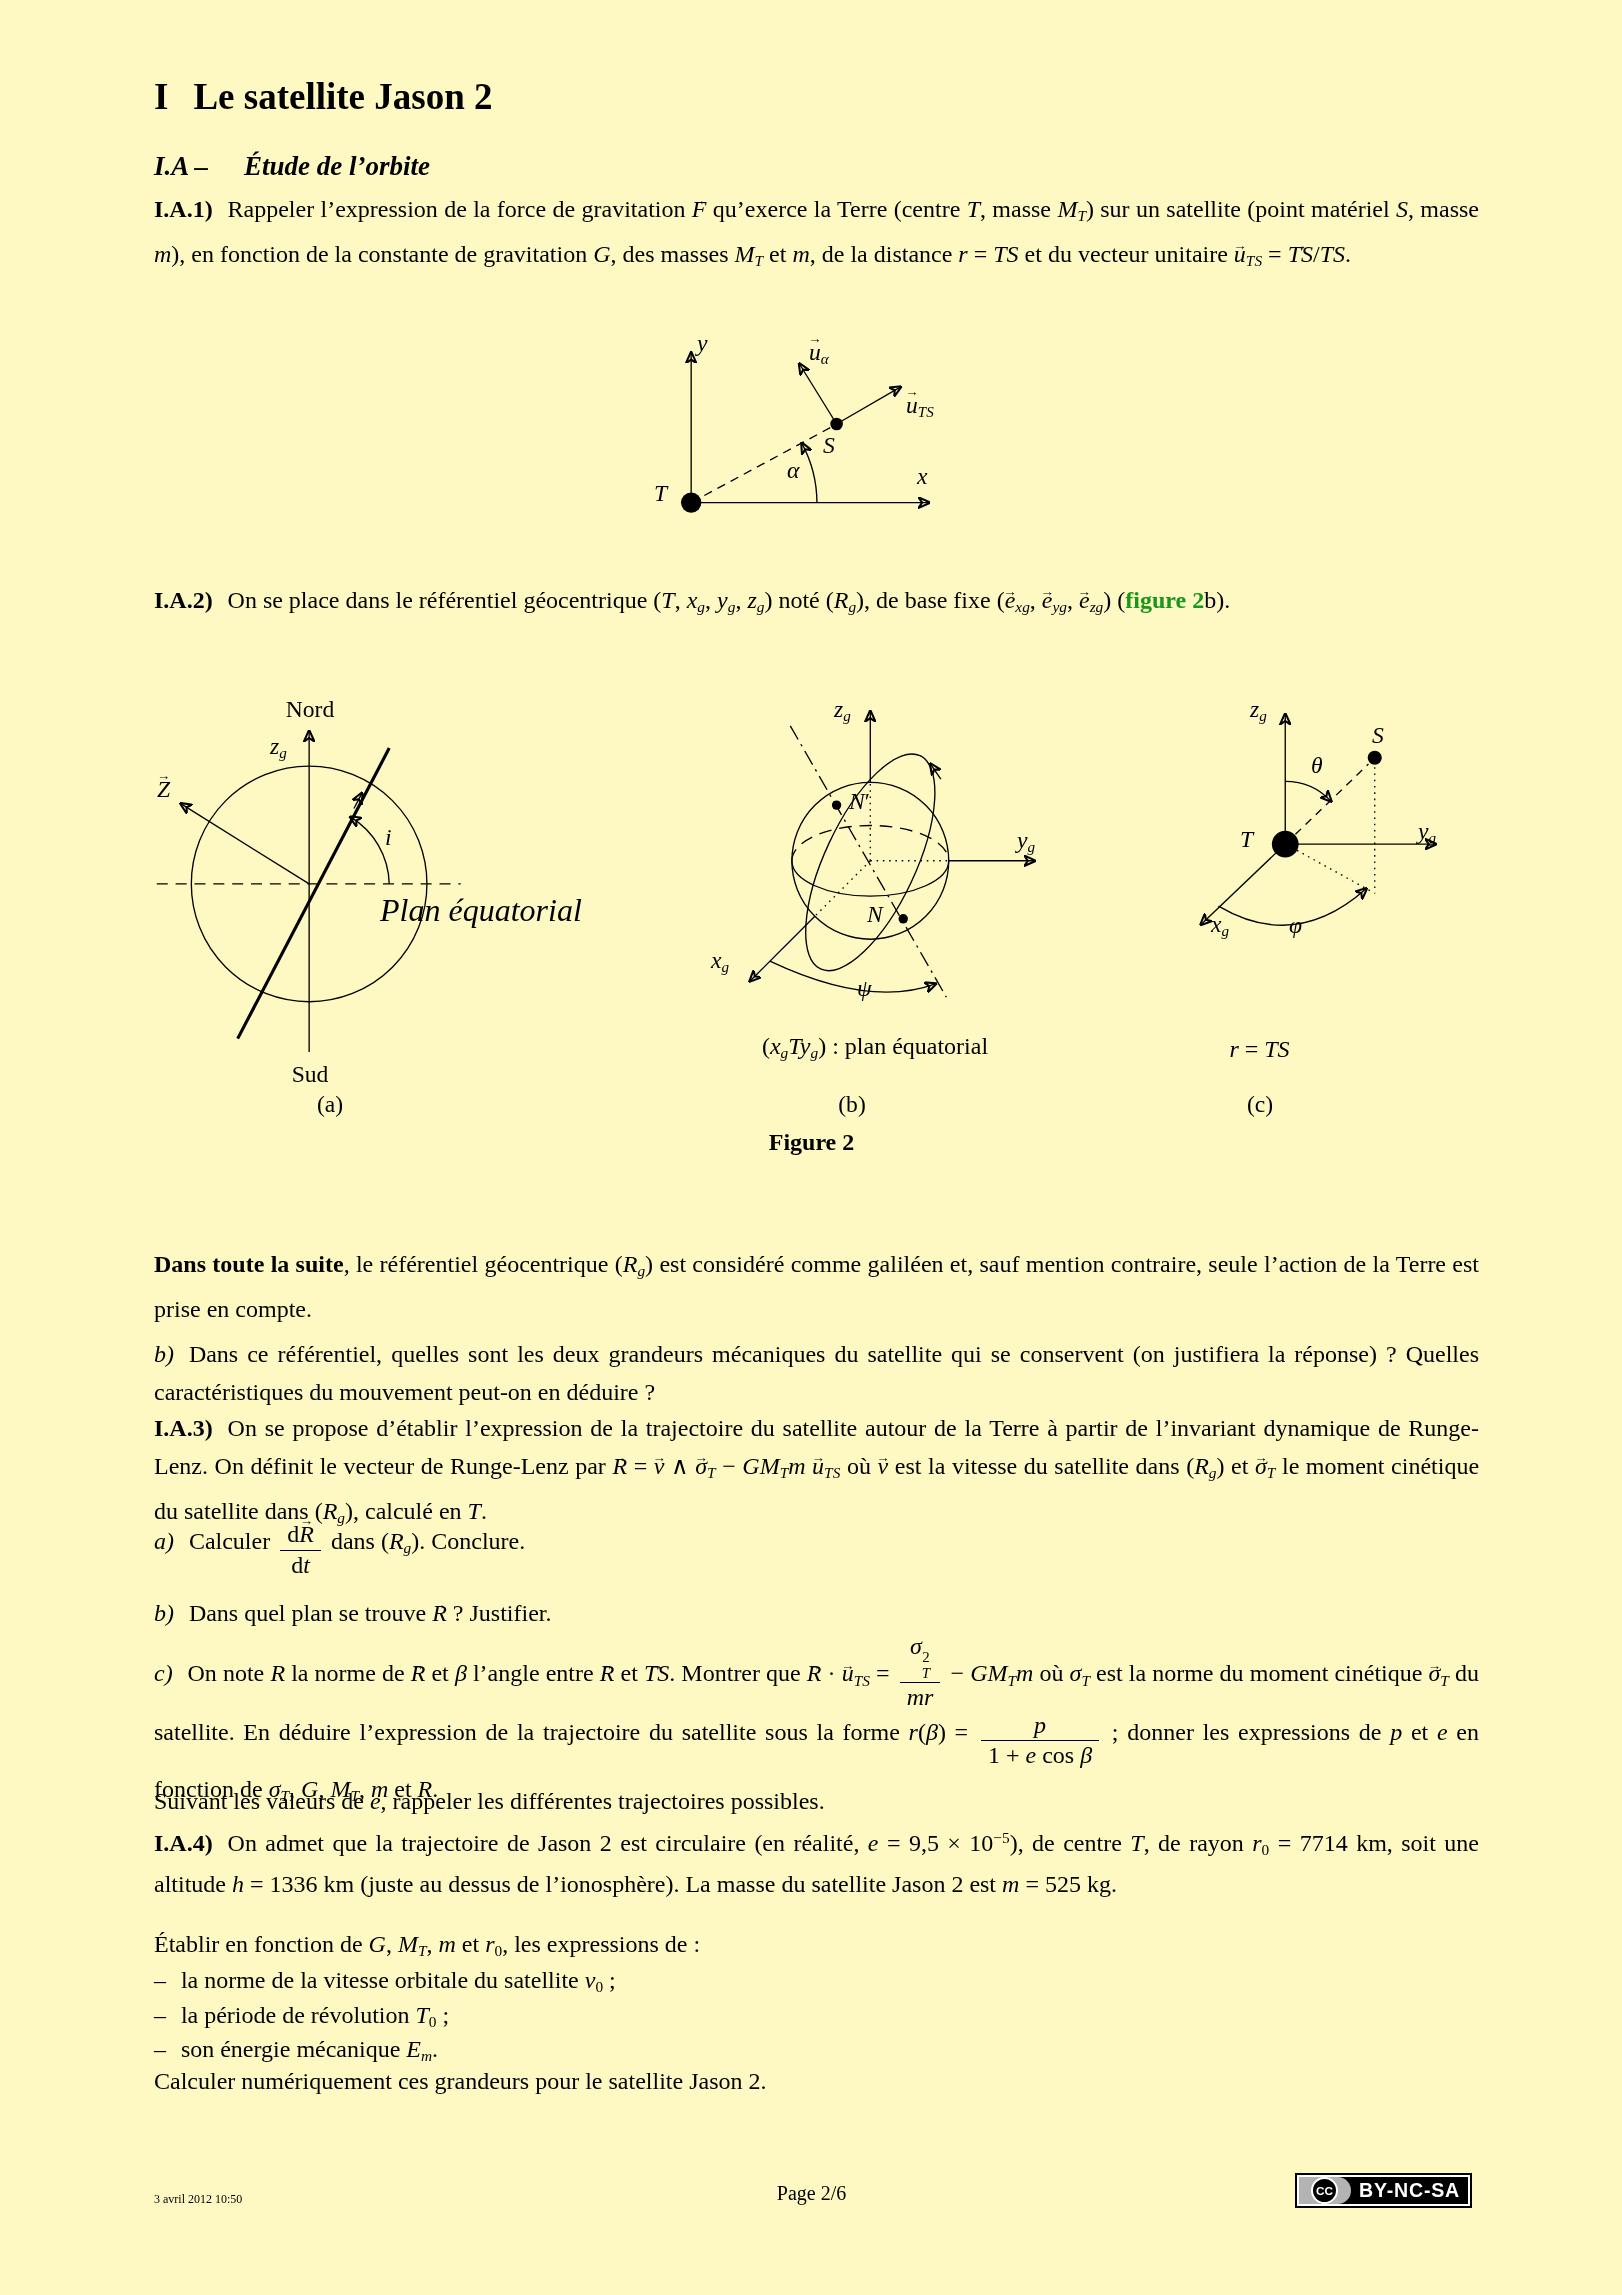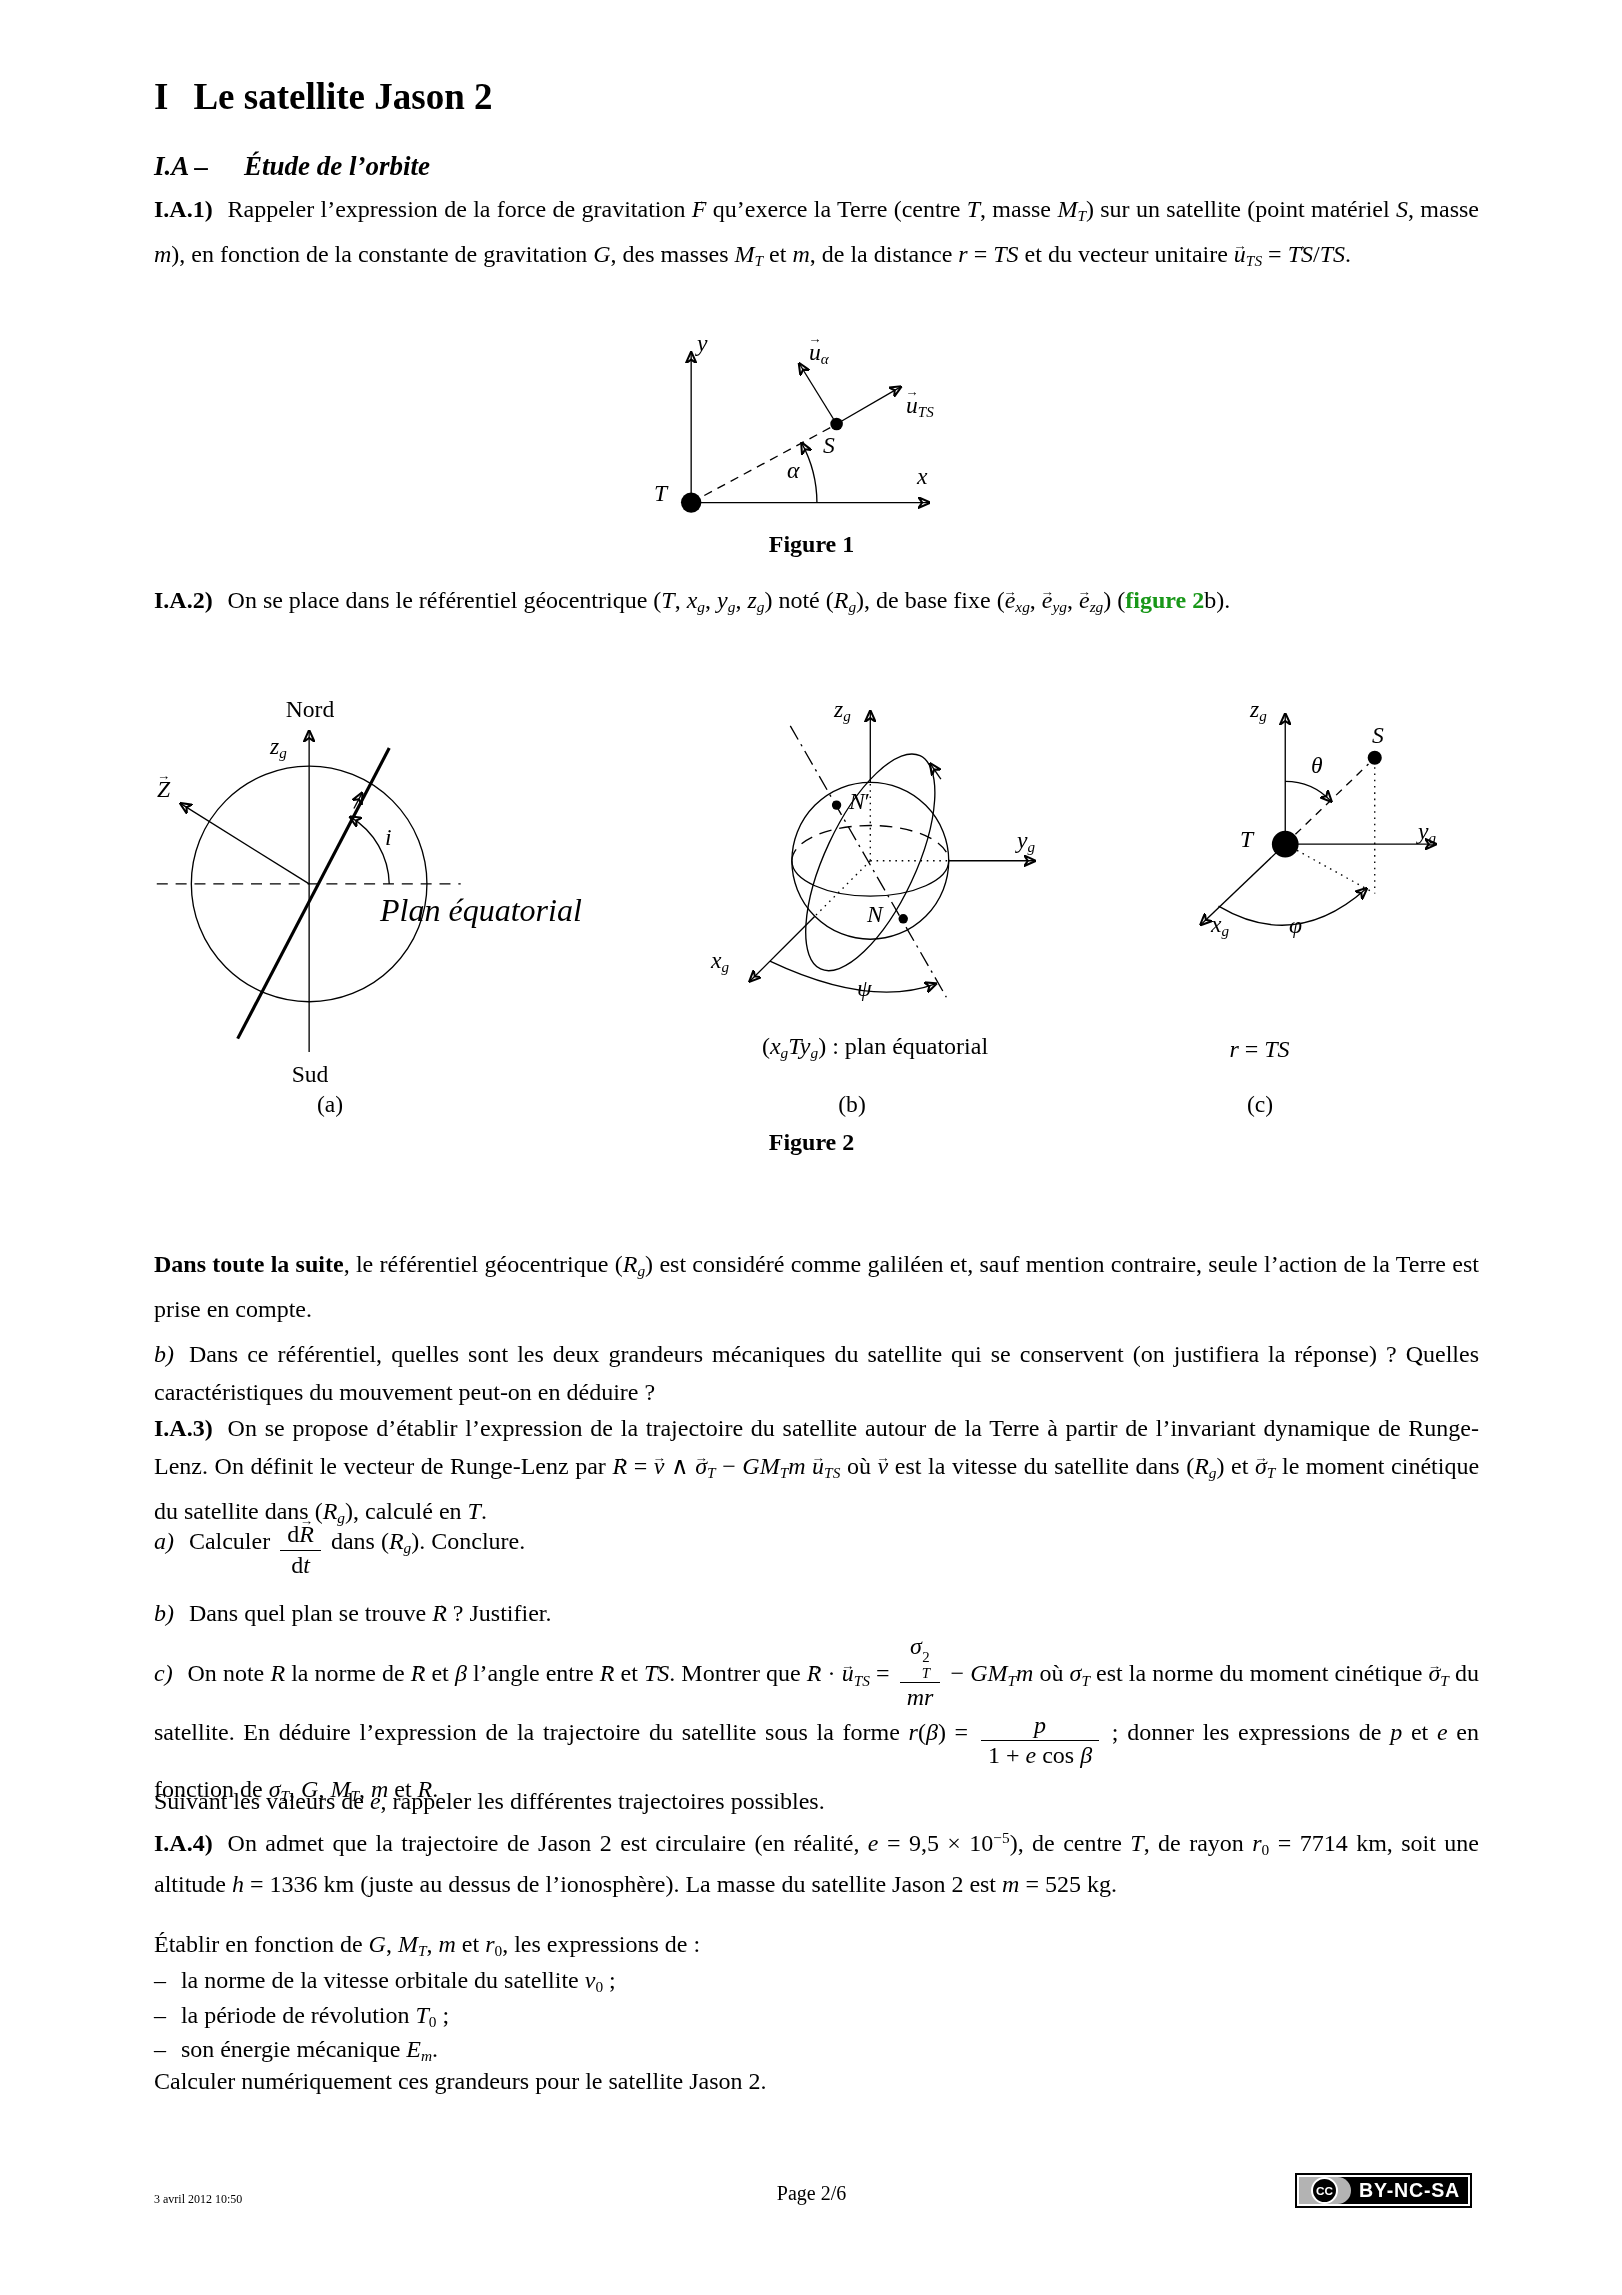"I Le satellite Jason 2" .page { background: #ffffff -> #fef9c3 }
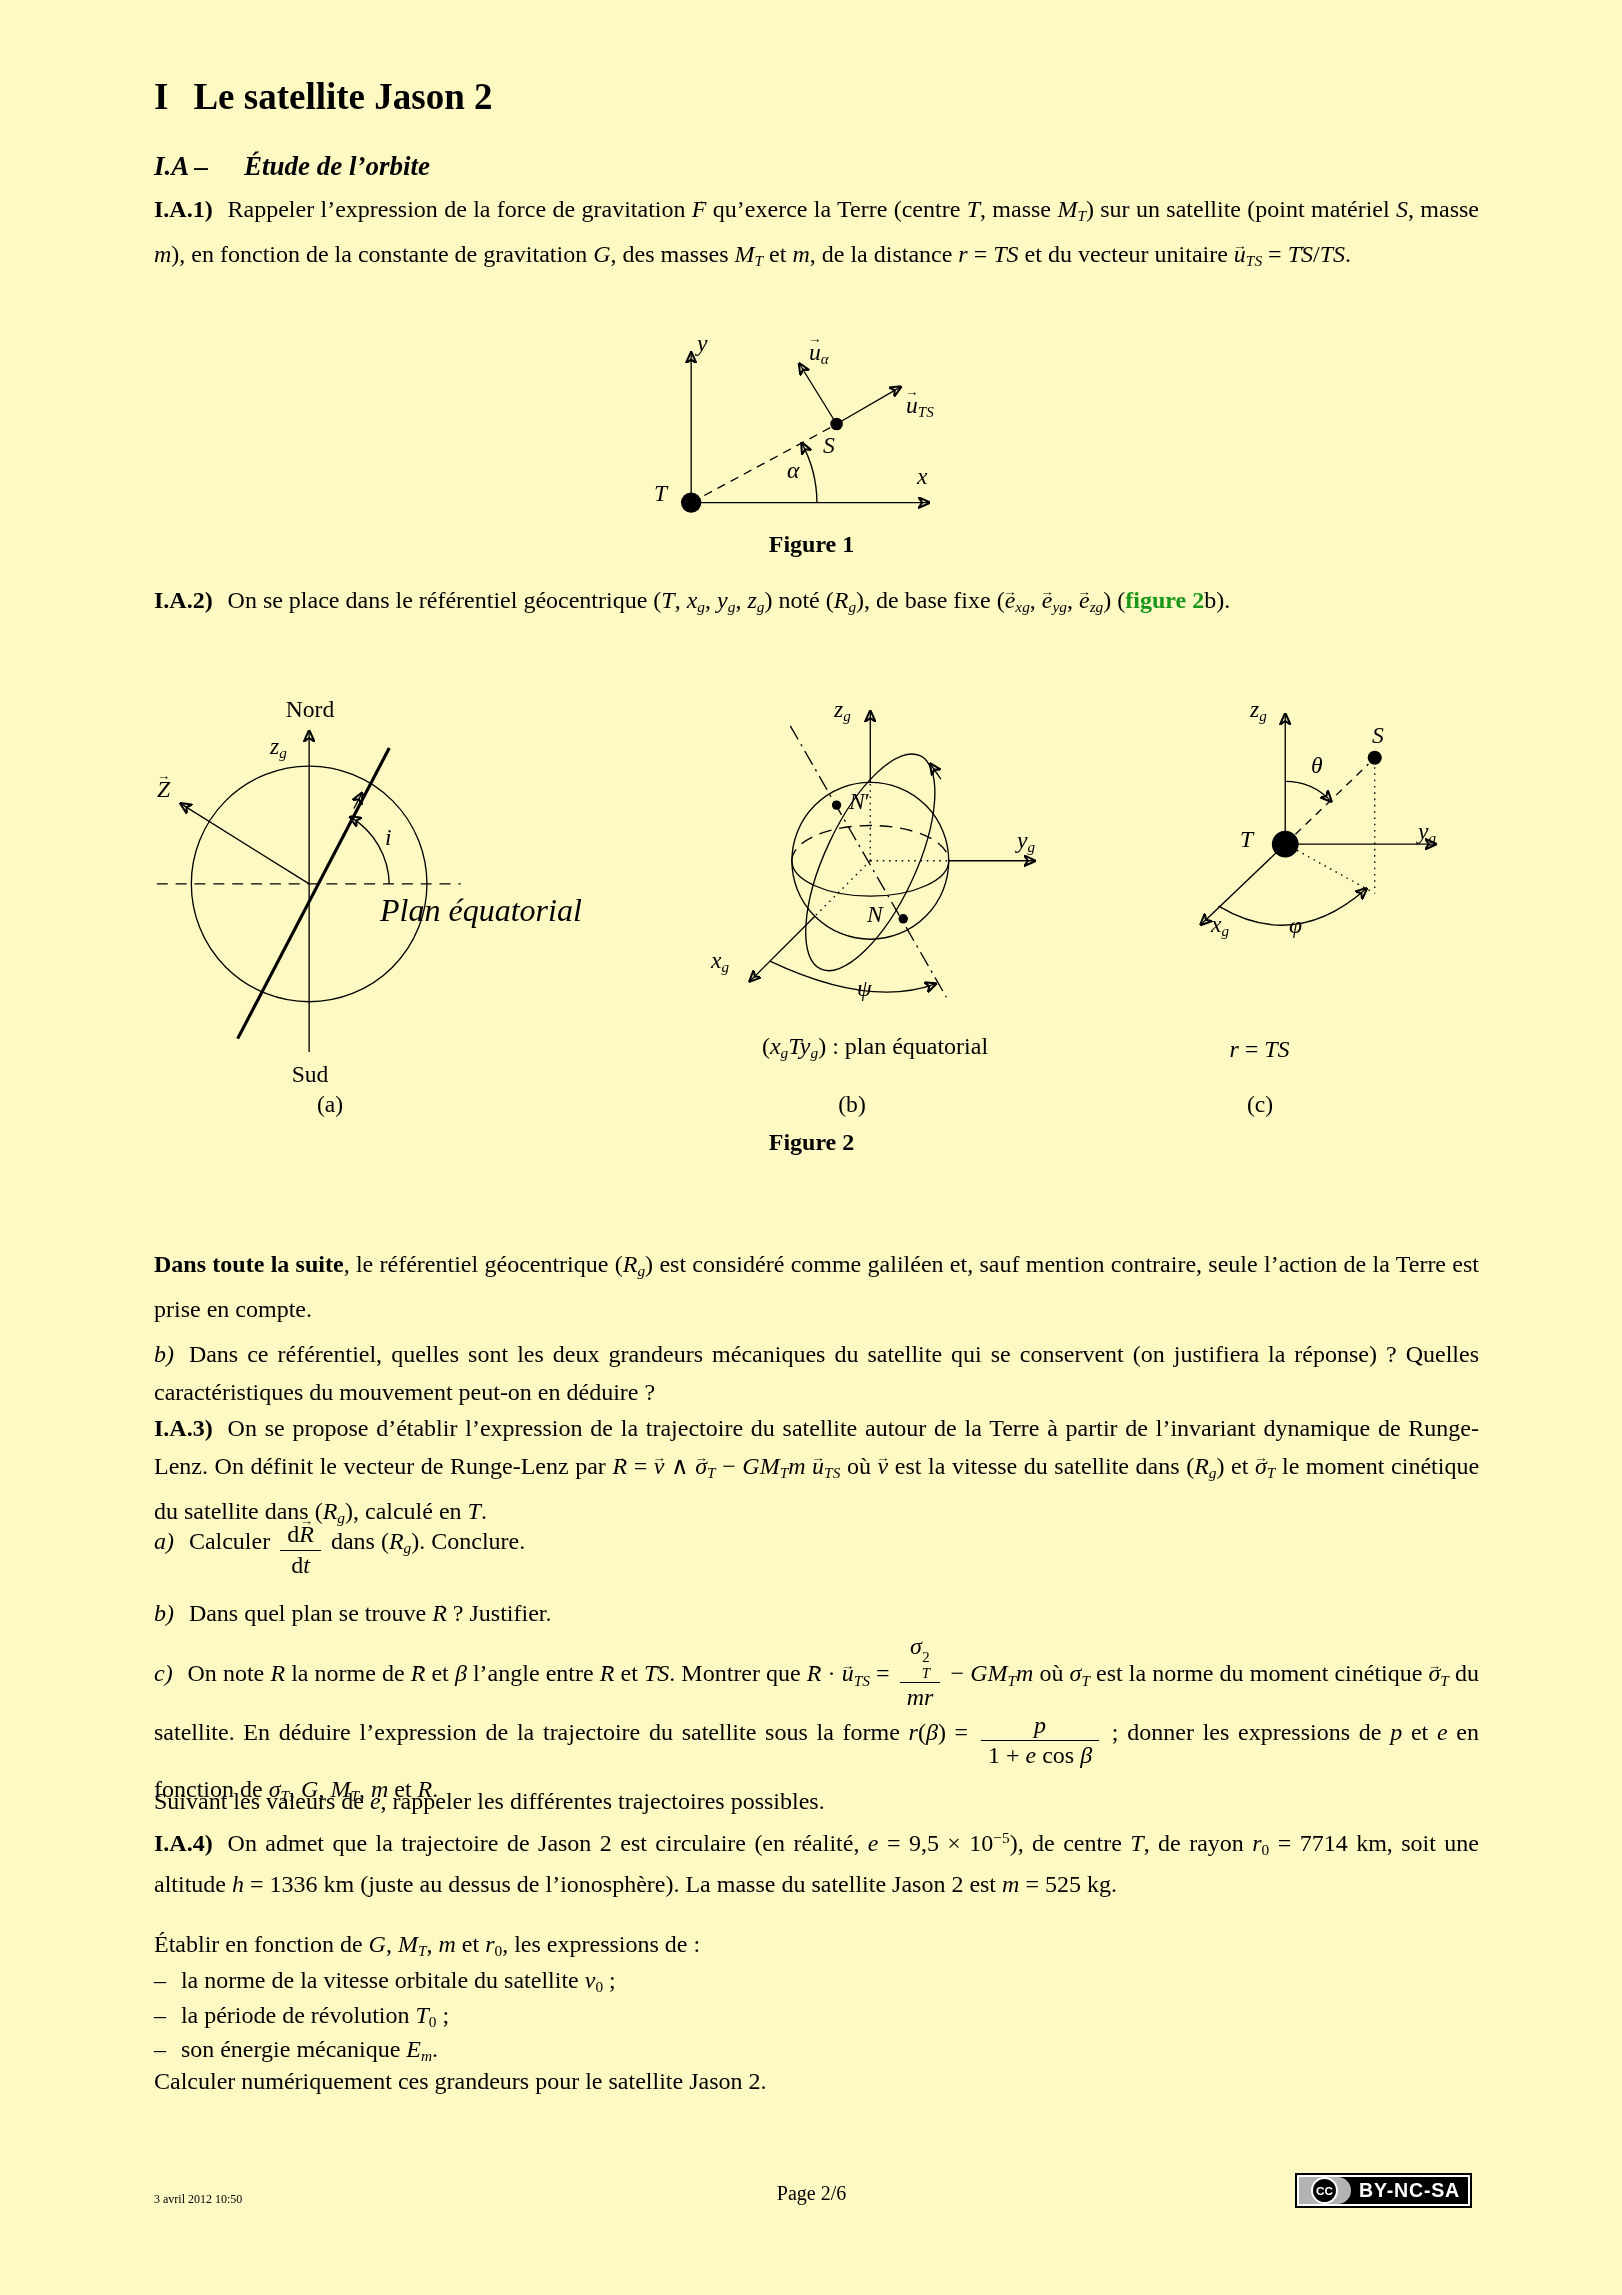"Figure 1" div.figcap { html: <div>Figure 1</div> -> none }
